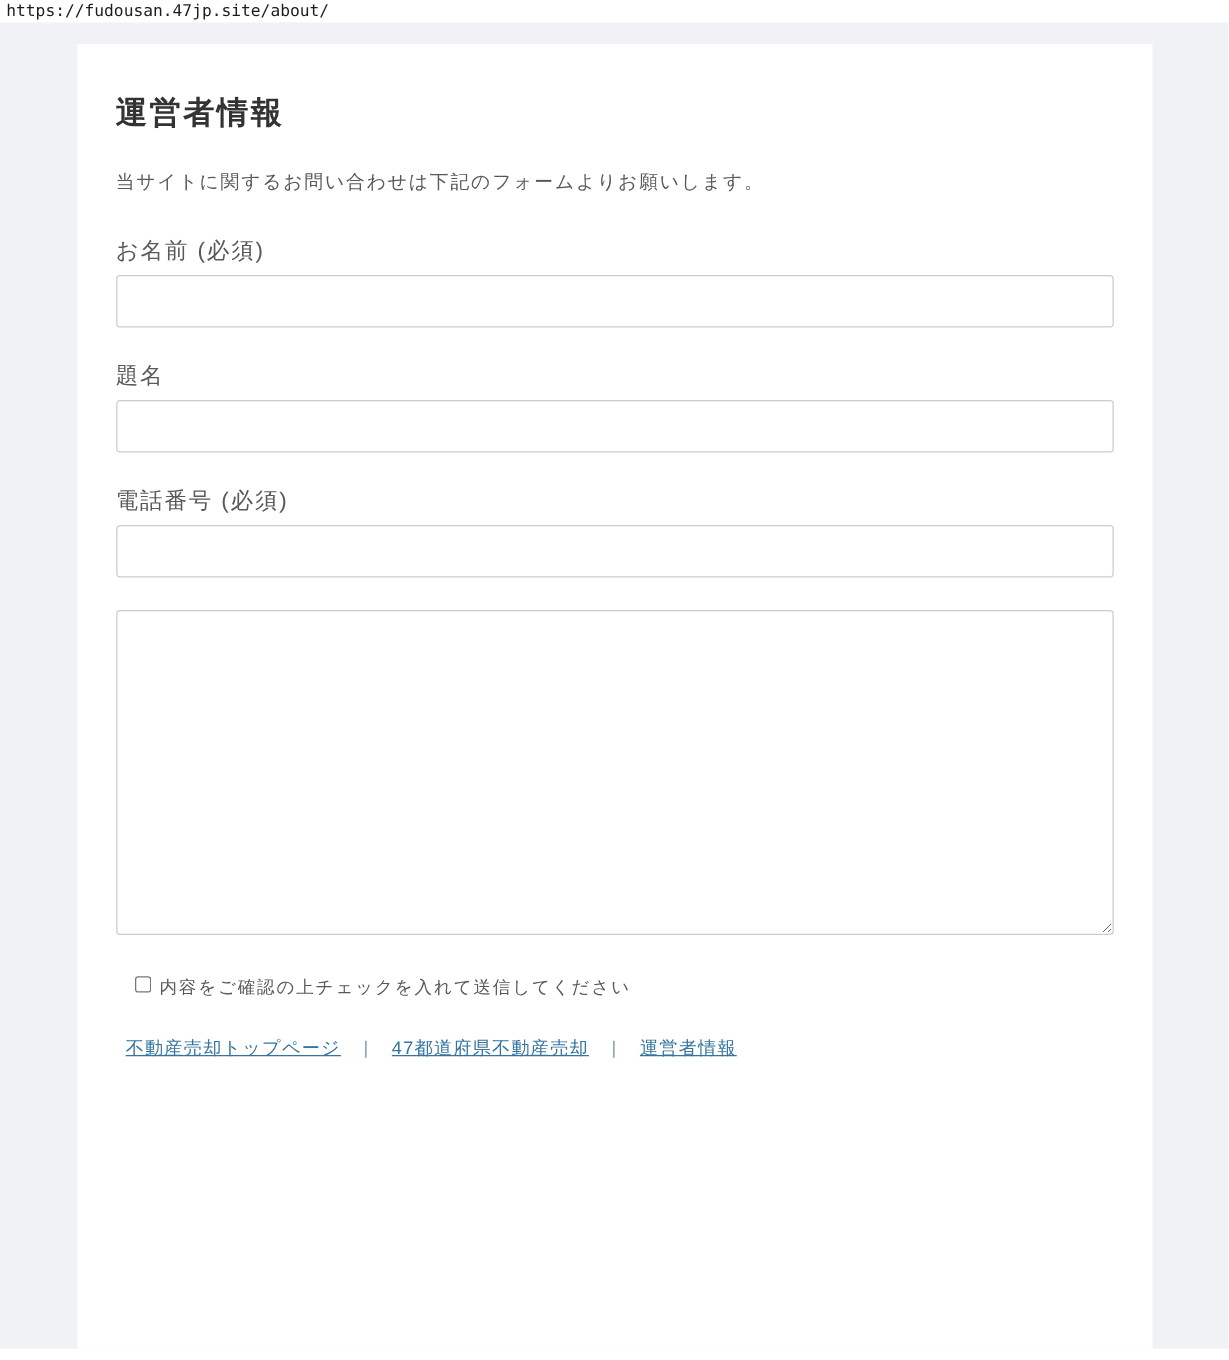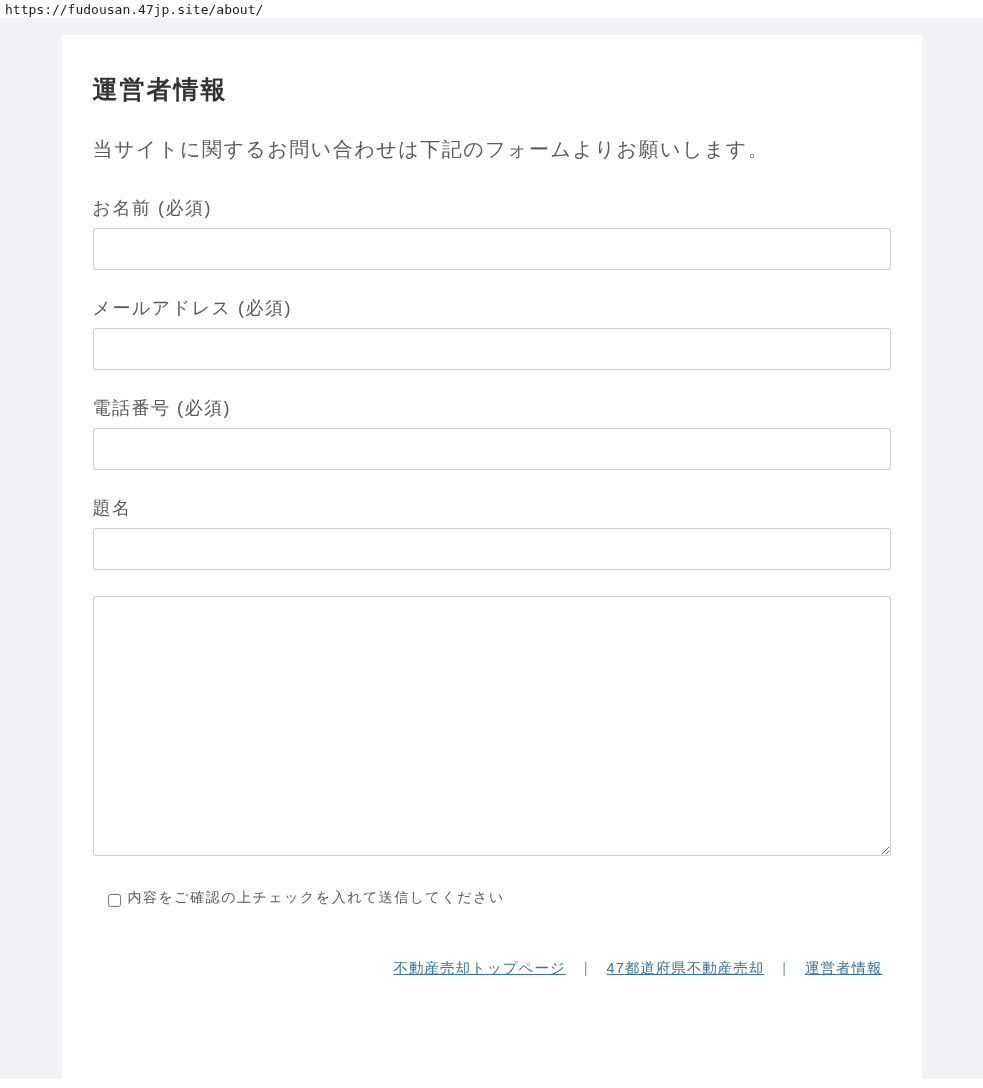"当サイトに関するお問い合わせは下記のフォームよりお願いします。" .intro-text { font-size: 20px -> 15px }
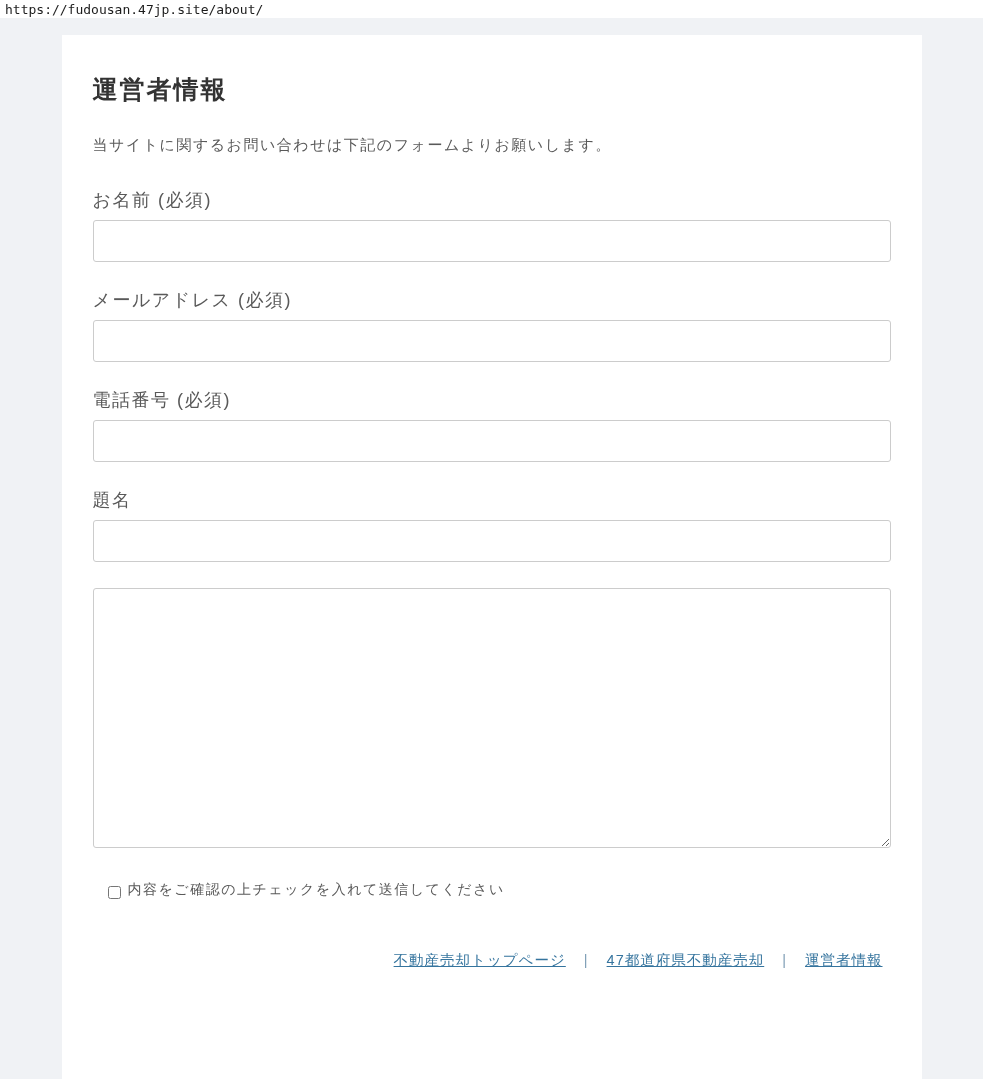"メールアドレス (必須)" div.form-group { html: <div> <label>メールアドレス (必須)</label> <input> </div> -> none }
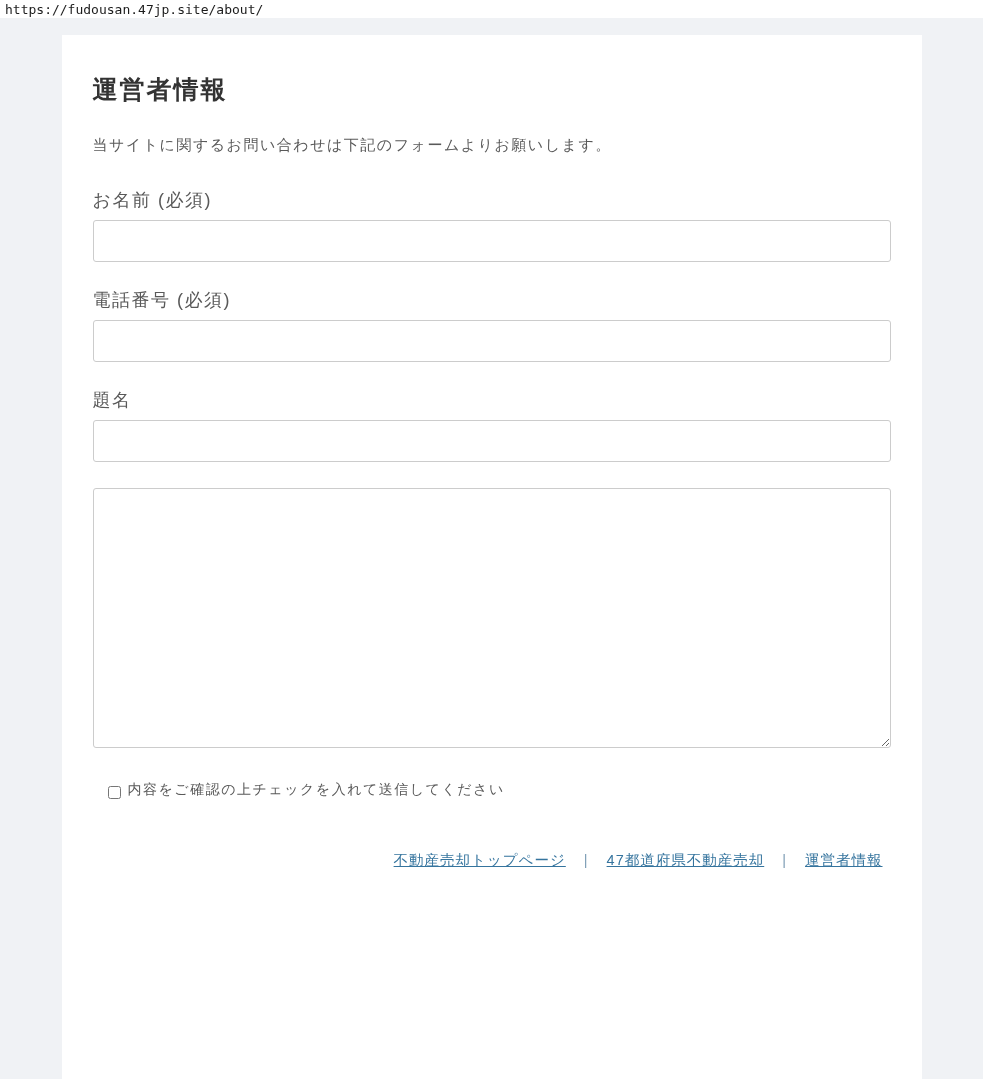"電話番号 (必須)" div.form-group { order: before "題名" -> after "題名" }
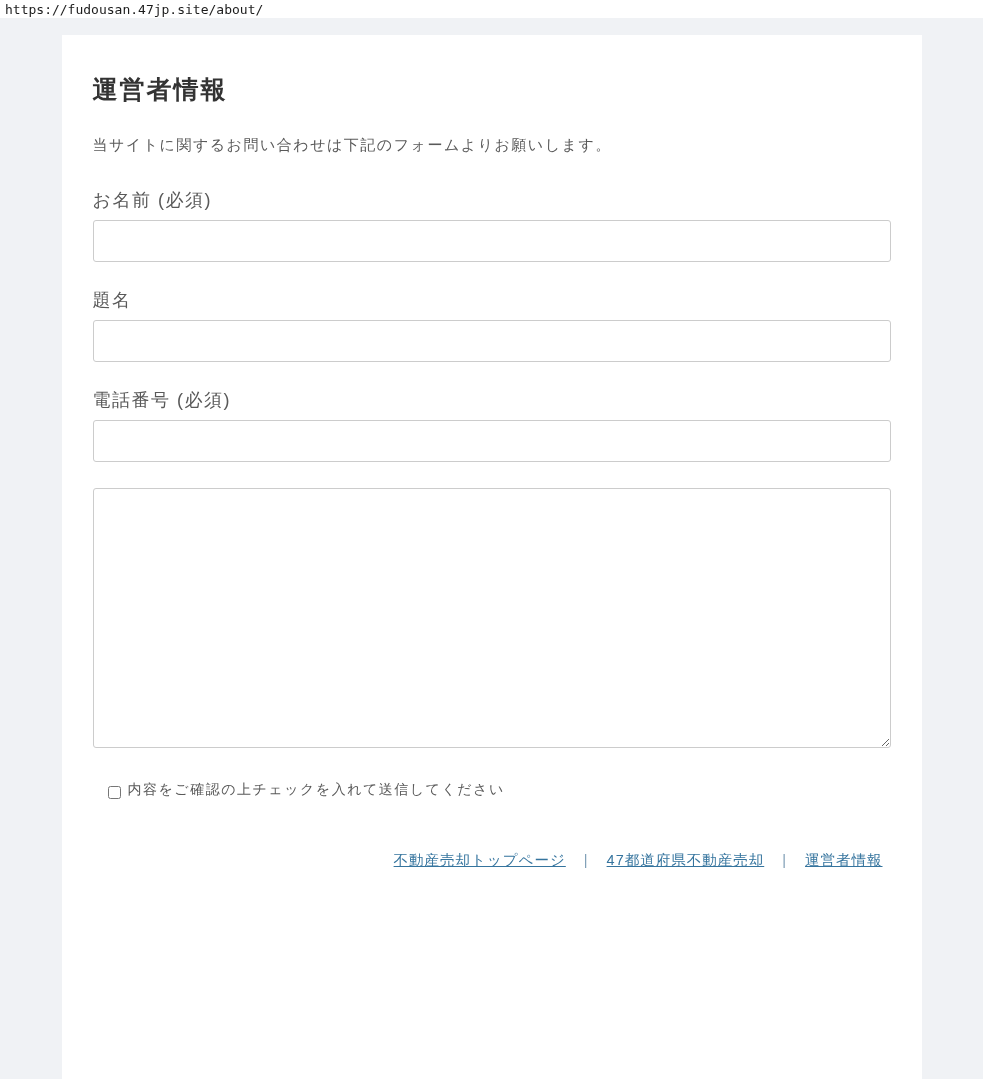"内容をご確認の上チェックを入れて送信してください" .checkbox-row { align-items: flex-end -> flex-start }
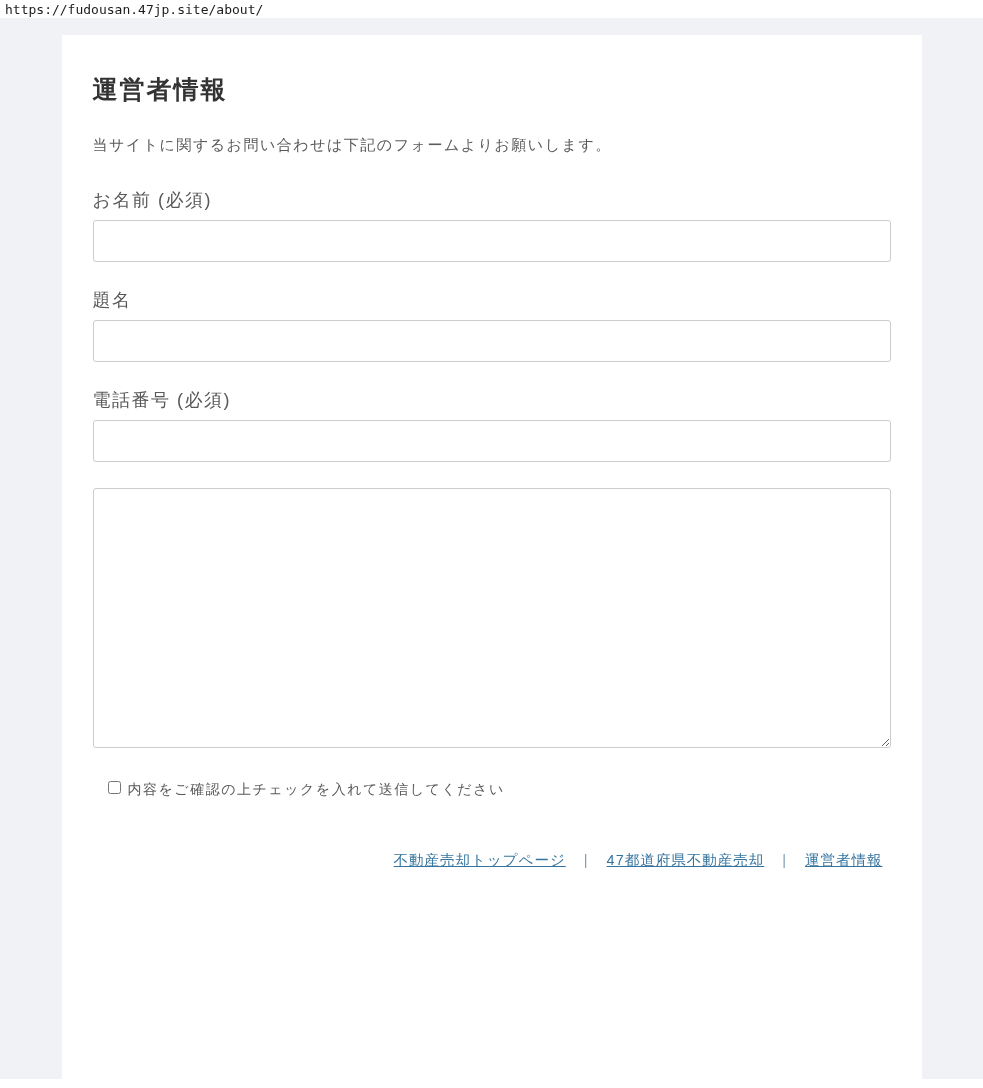"不動産売却トップページ | 47都道府県不動産売却 | 運営者情報" .footer-links { margin-top: 52px -> 30px; text-align: right -> left }
